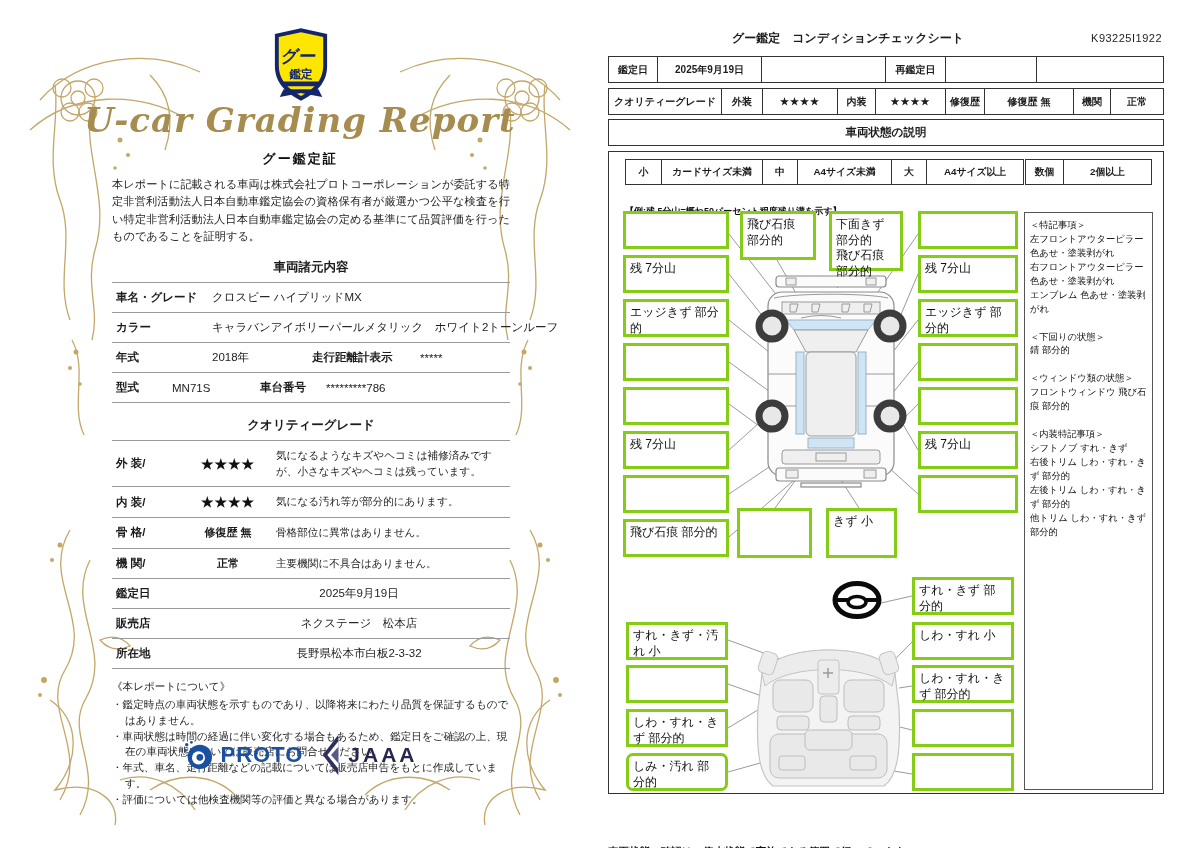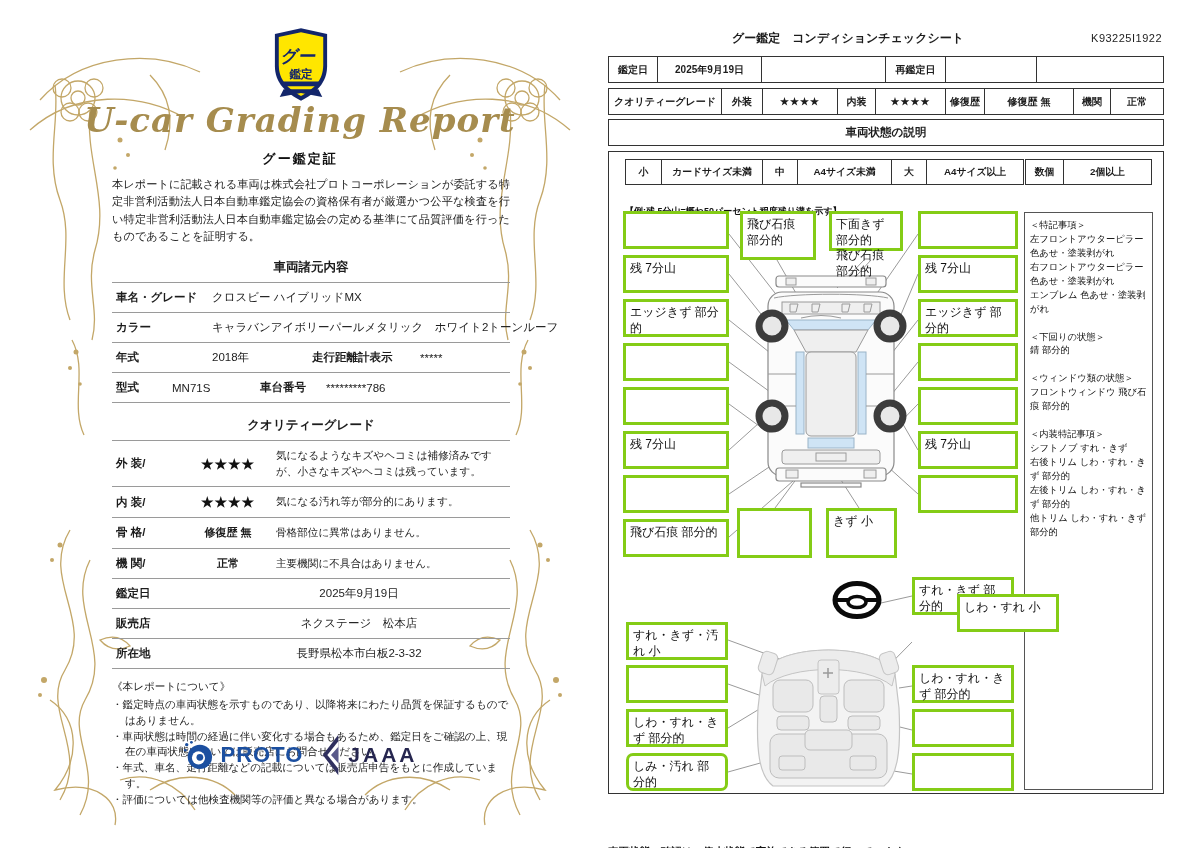"下面きず 部分的" div.cbox { height: 40px -> 60px }
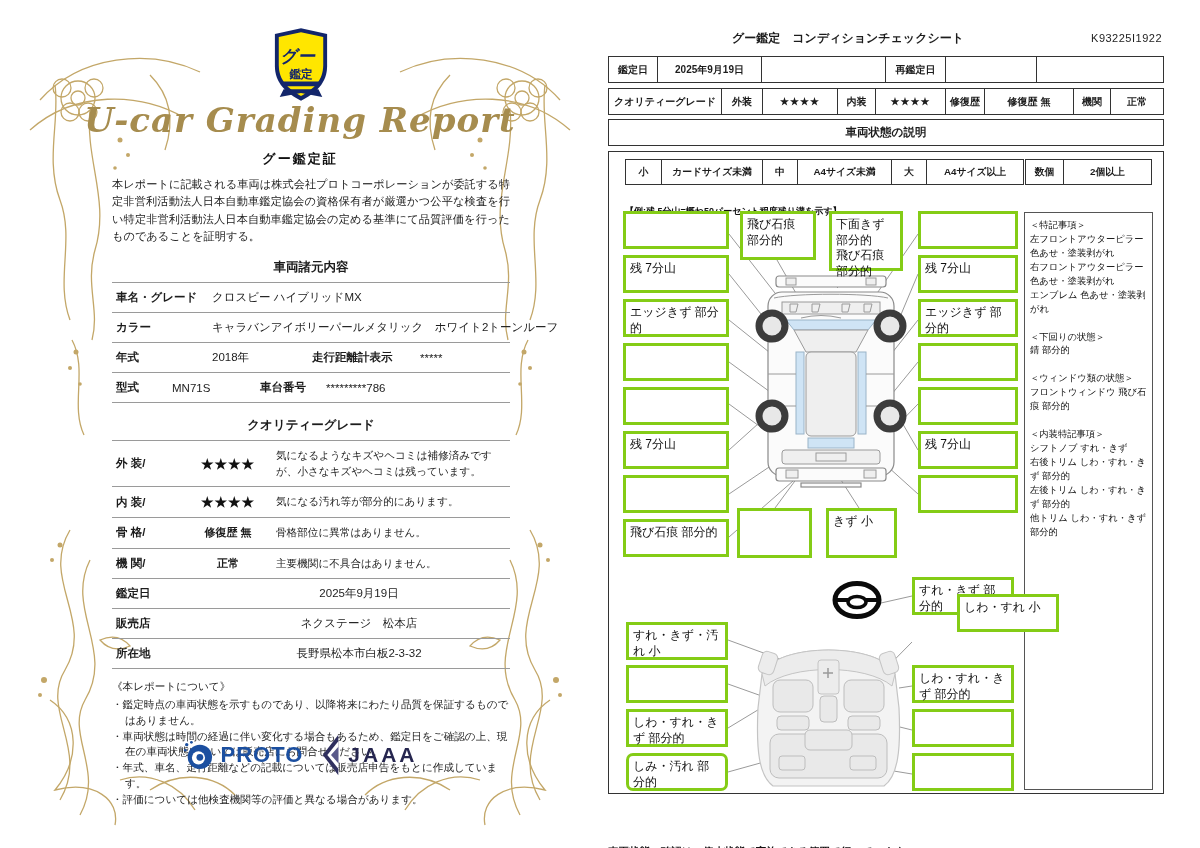"しわ・すれ 小" div.cbox { margin-left: 45px -> none; top: 442px -> 470px }
